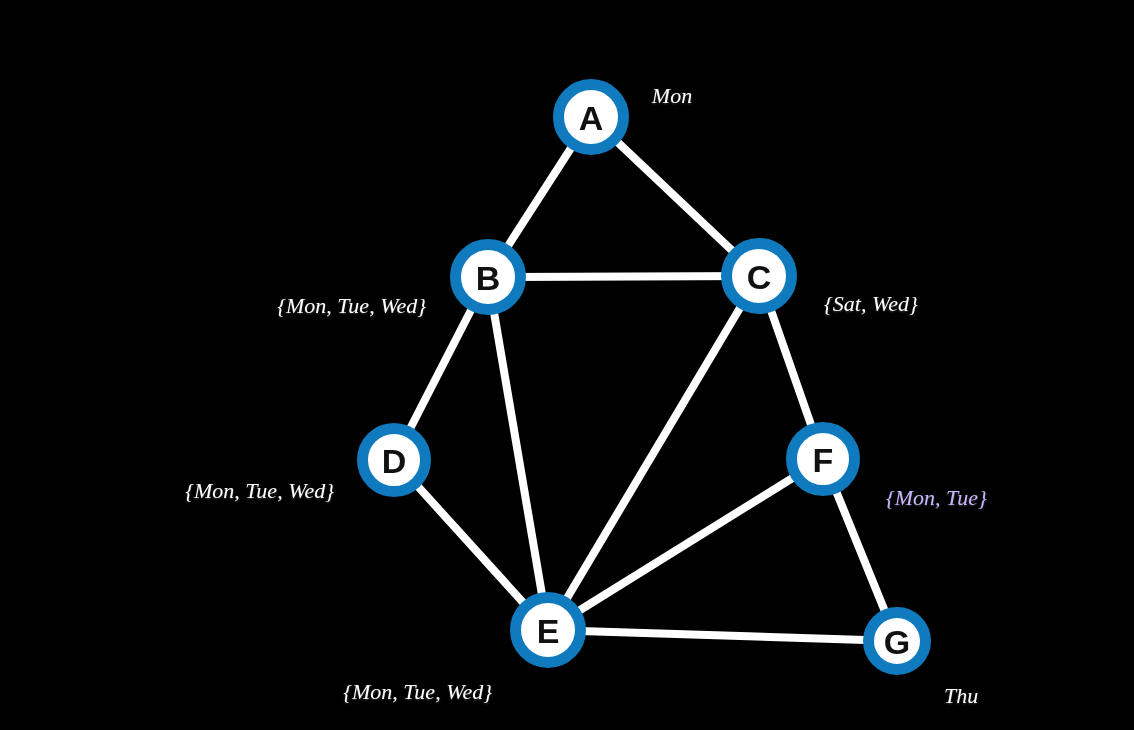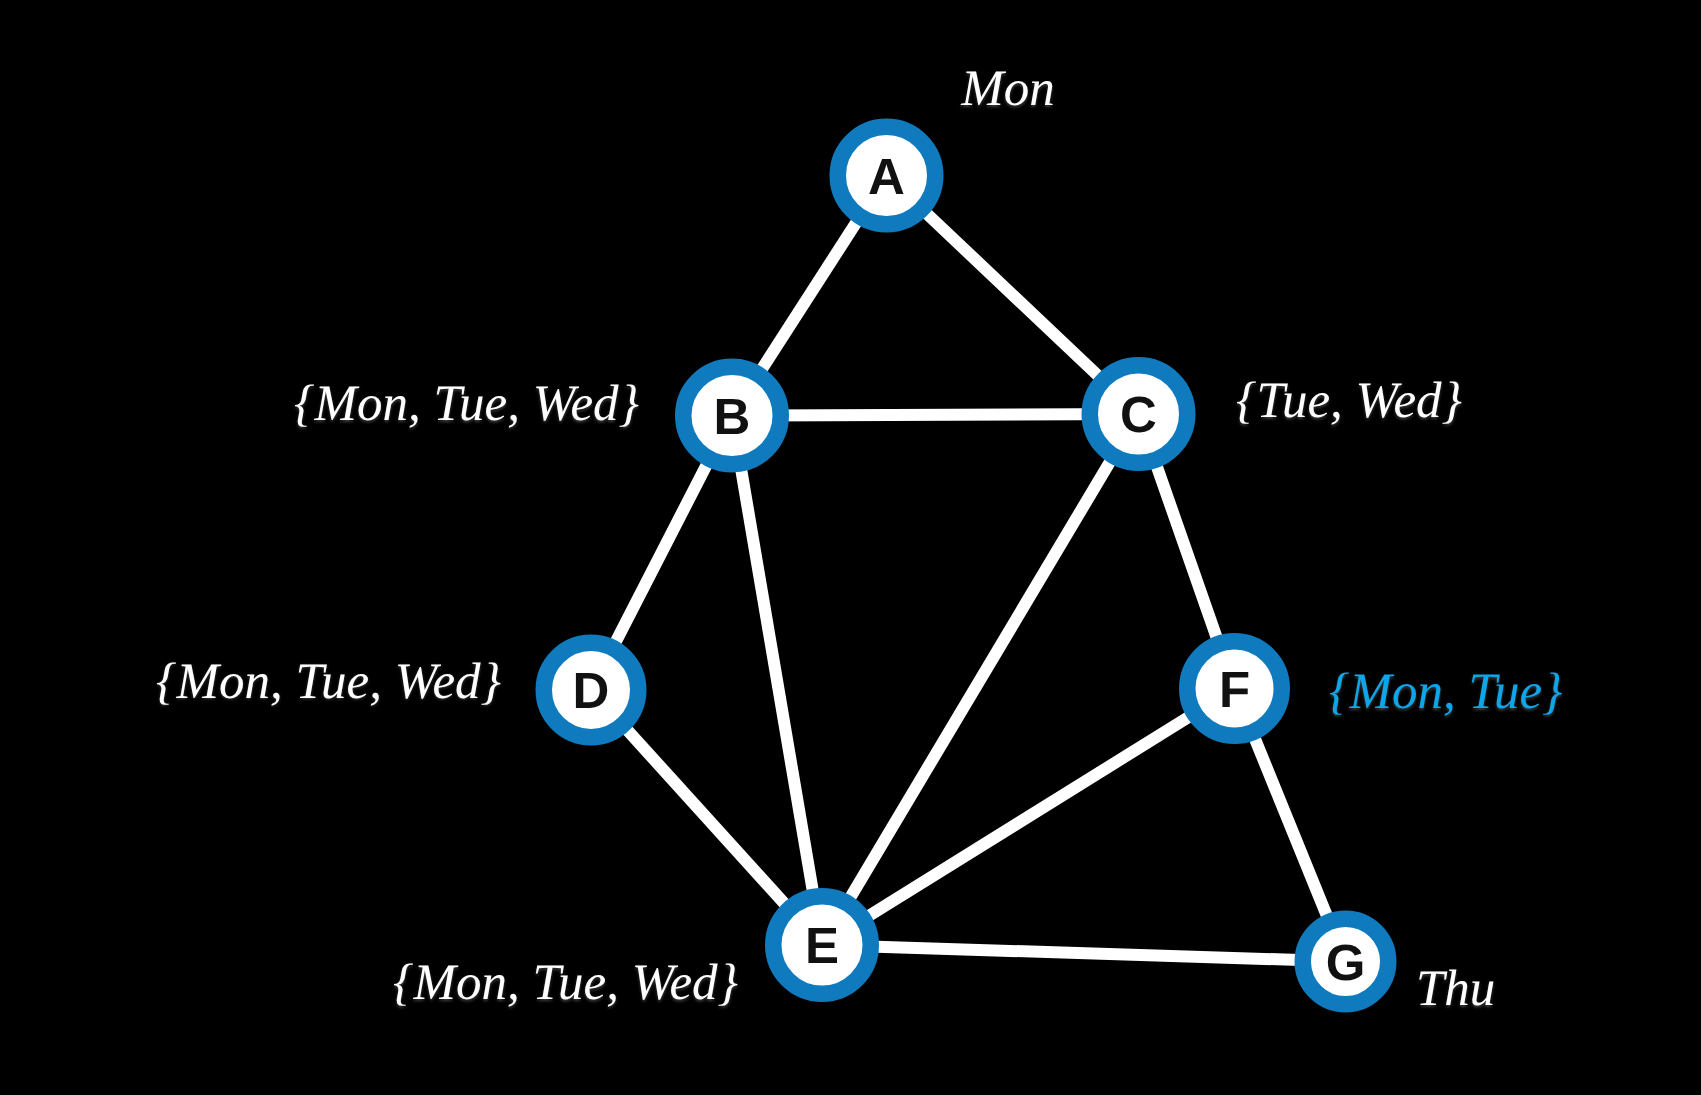"Mon" .domain-label { font-size: 34px -> 22px; margin-top: none -> 36px }
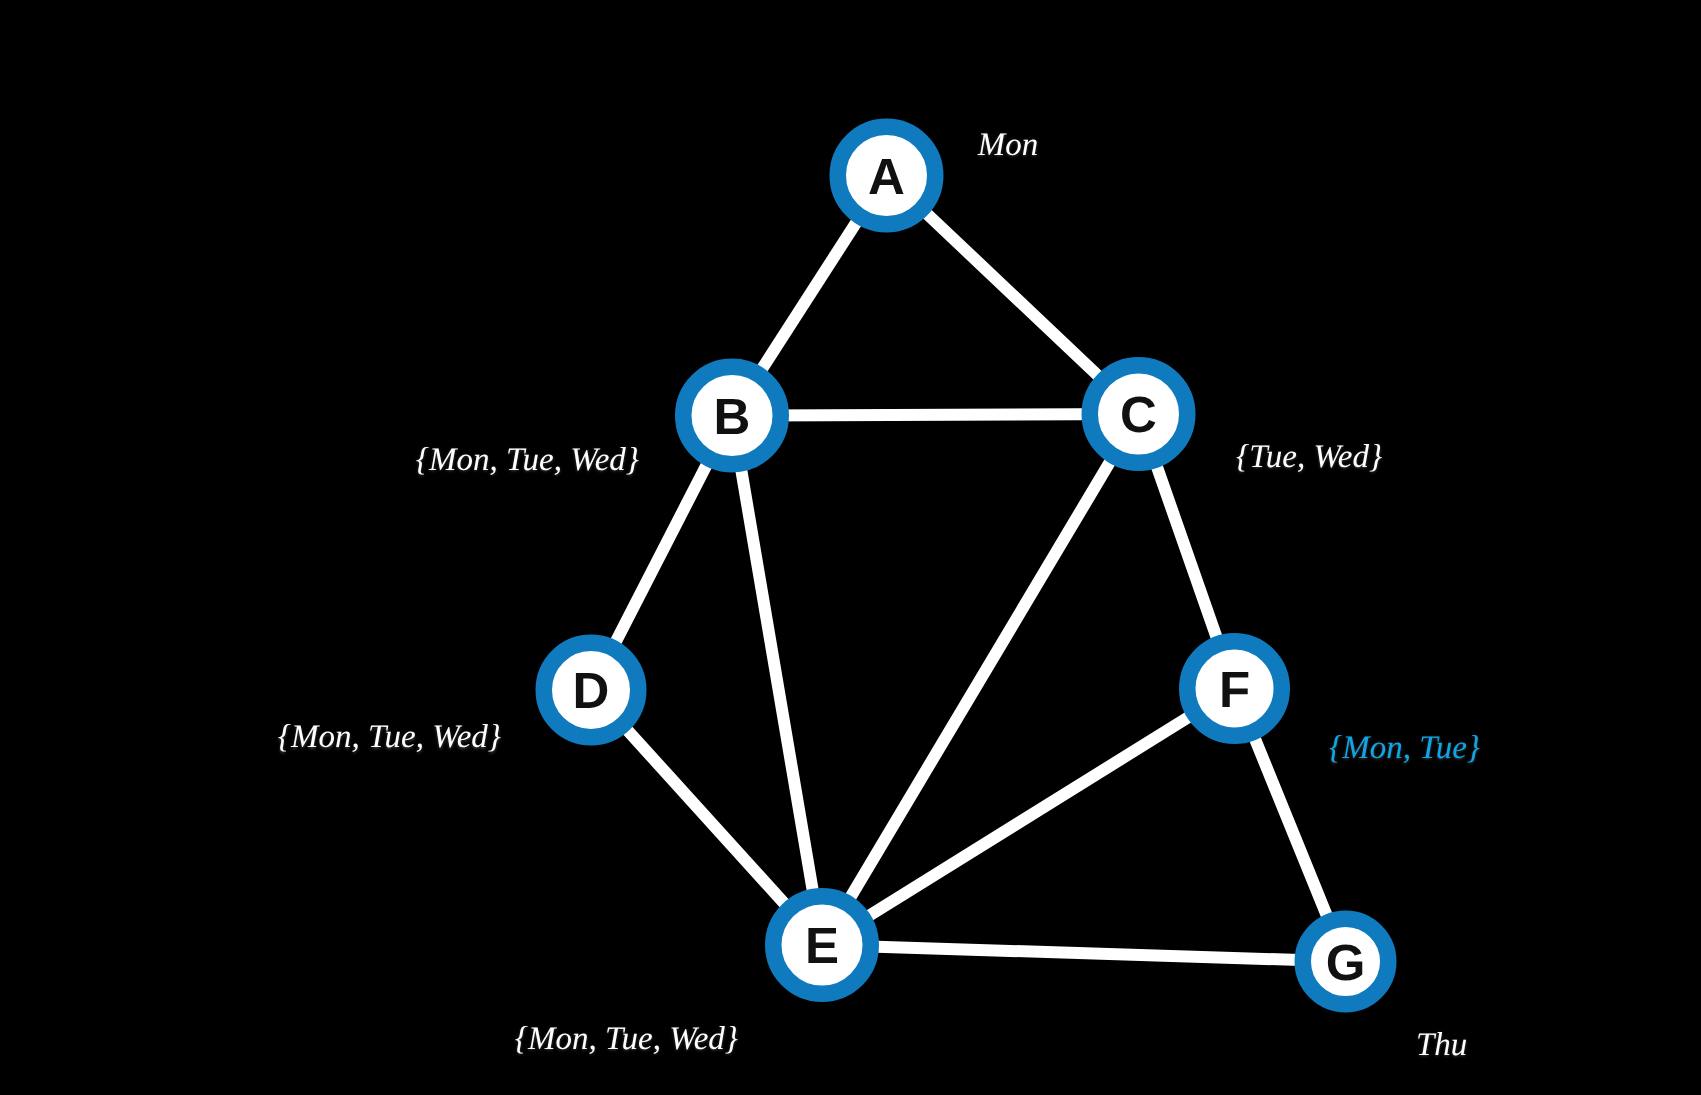"{Tue, Wed}" div.domain-label { text: Tue -> Sat }
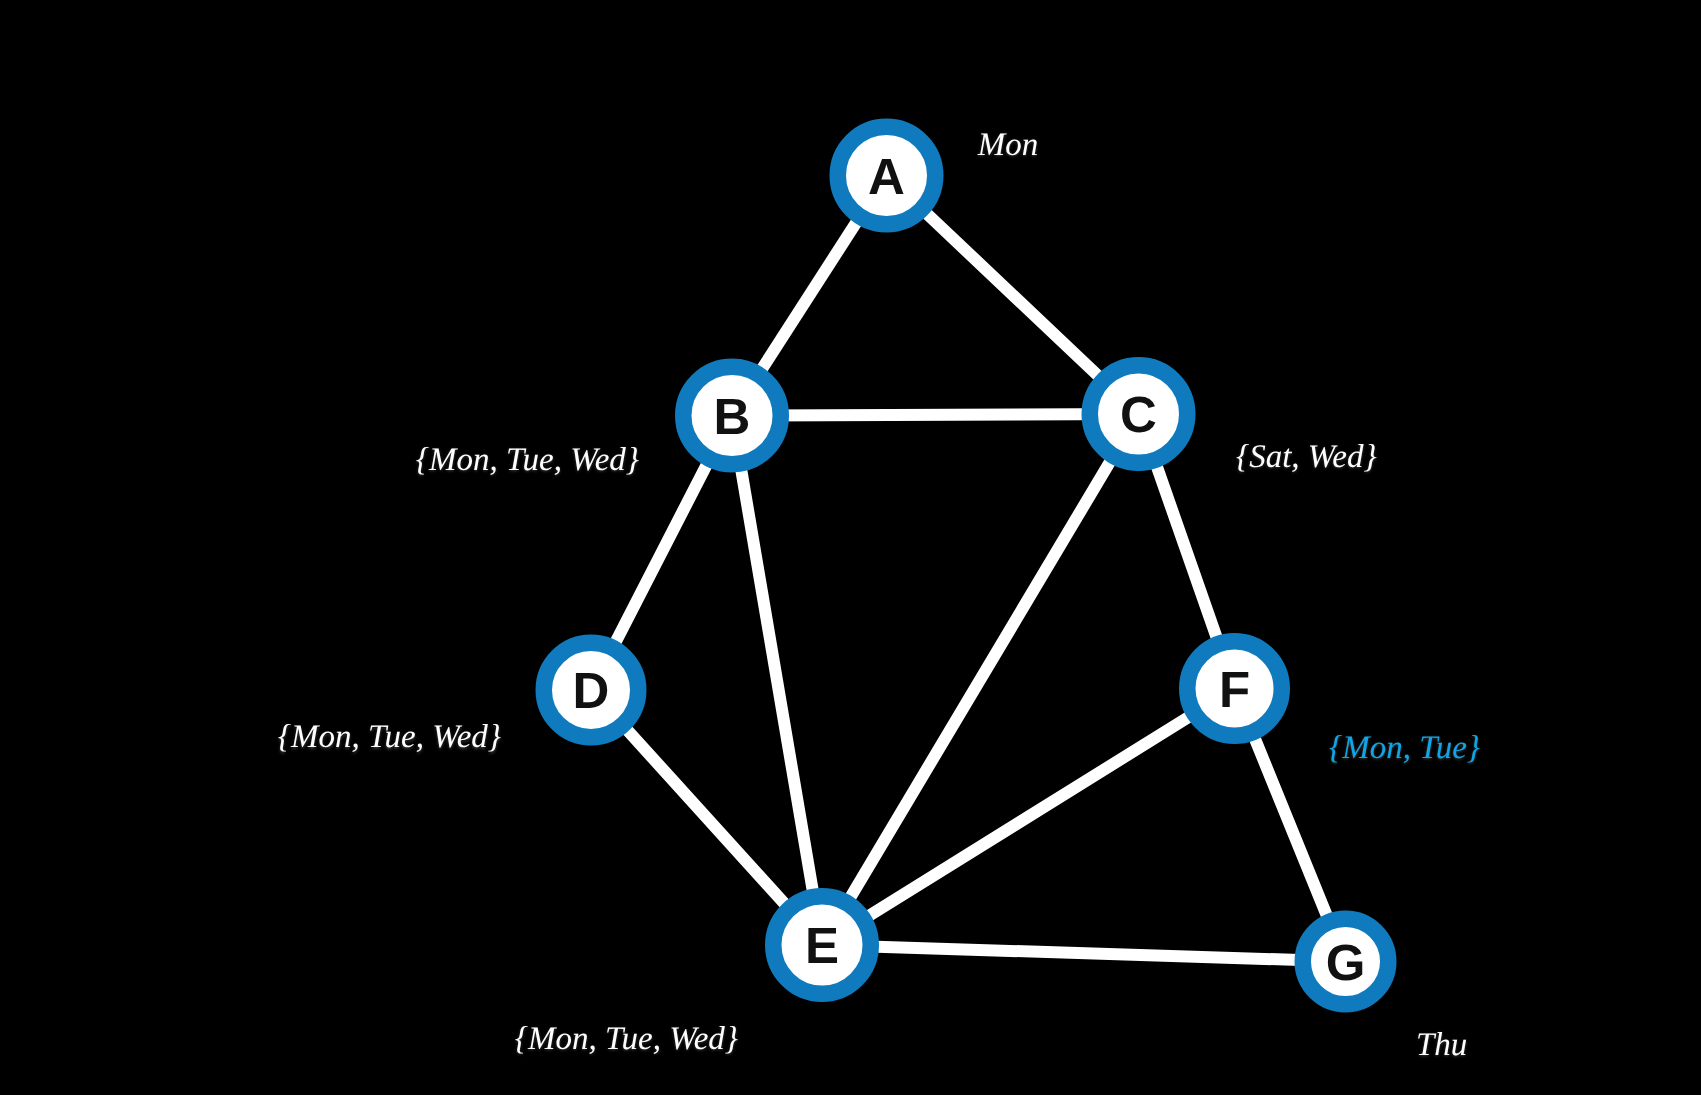"{Mon, Tue}" div.domain-label { color: #0ea5e9 -> #c4b5fd }
